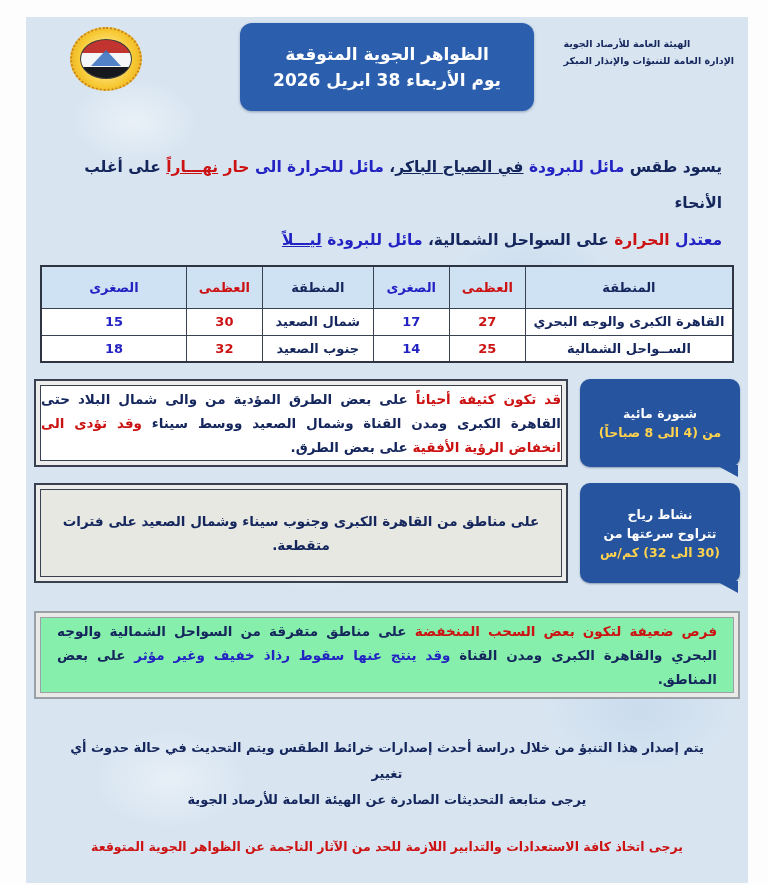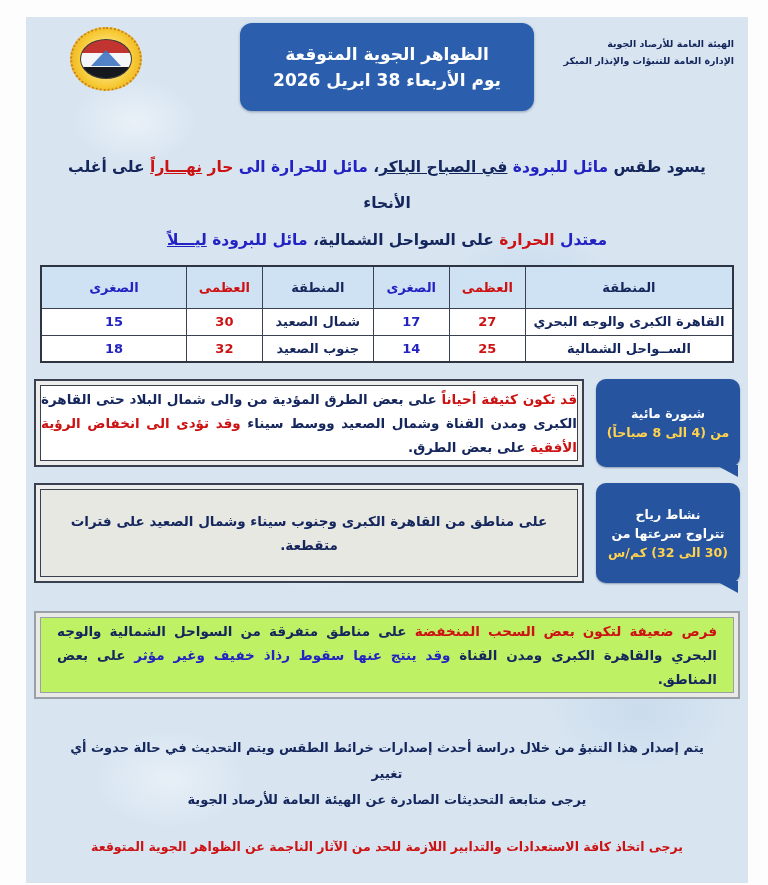"الهيئة العامة للأرصاد الجوية" .org { text-align: right -> left }
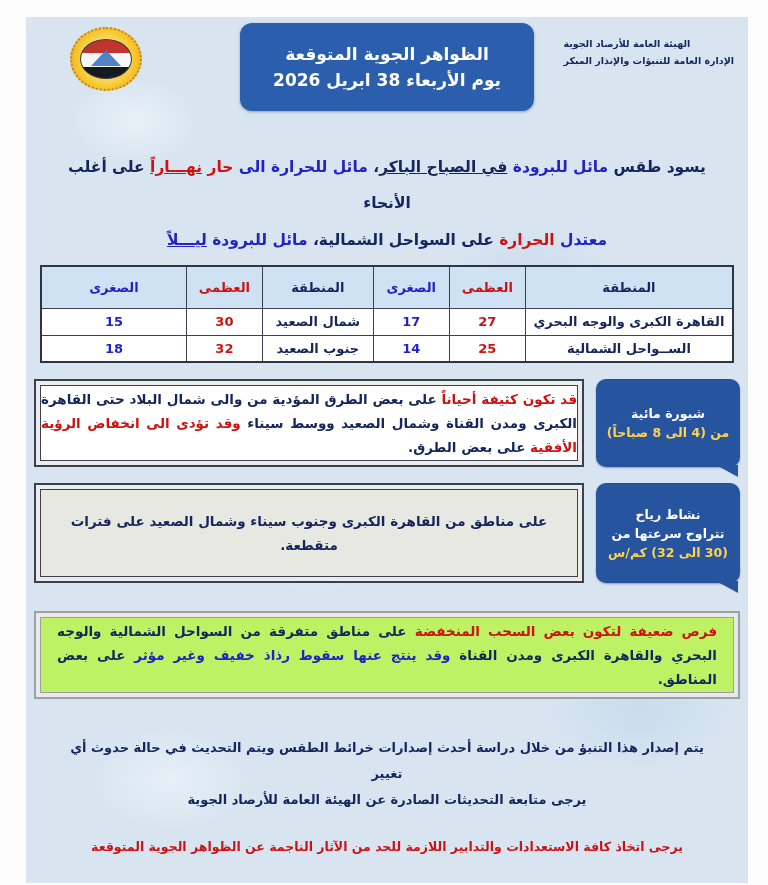"يسود طقس مائل للبرودة في" .summary { text-align: center -> none }
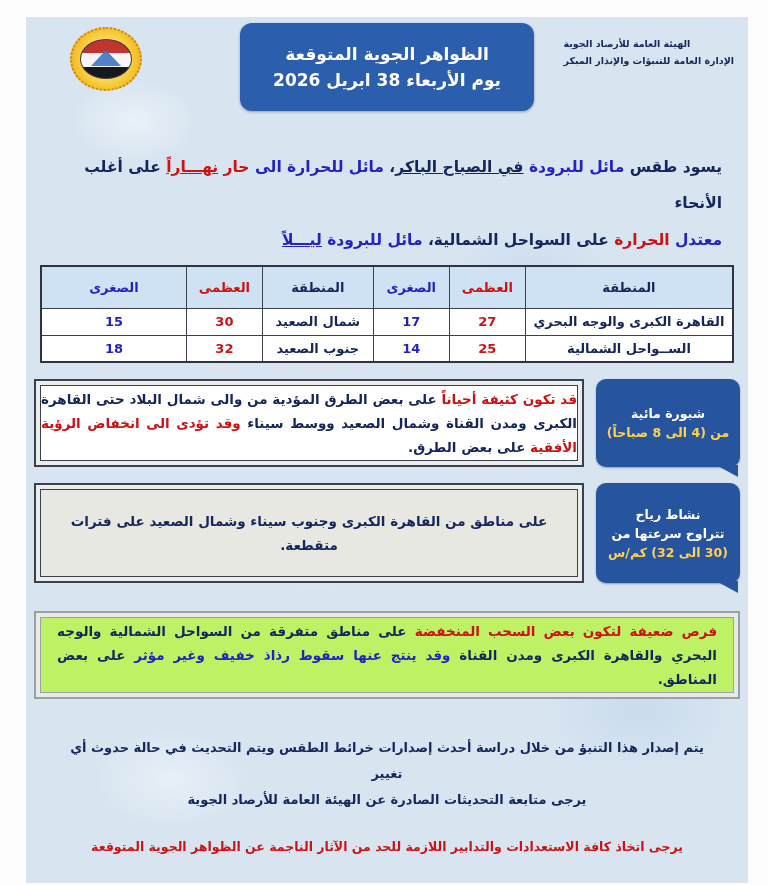"شبورة مائية" .tab { width: 144px -> 160px }
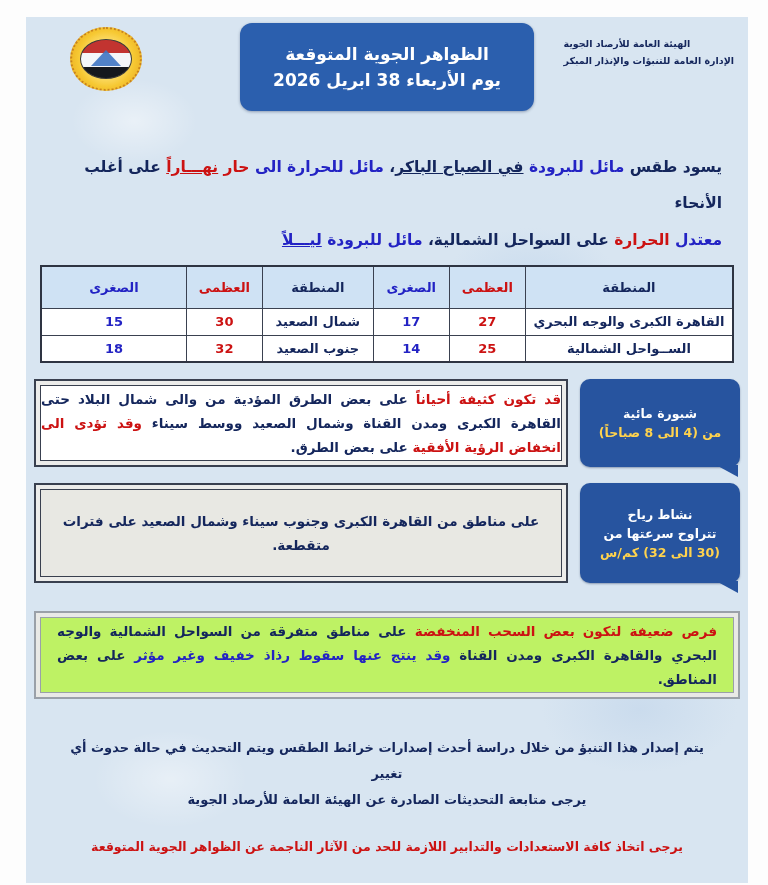"فرص ضعيفة لتكون بعض السحب" .sec-clouds .frame-inner { background: #bef264 -> #86efac }
